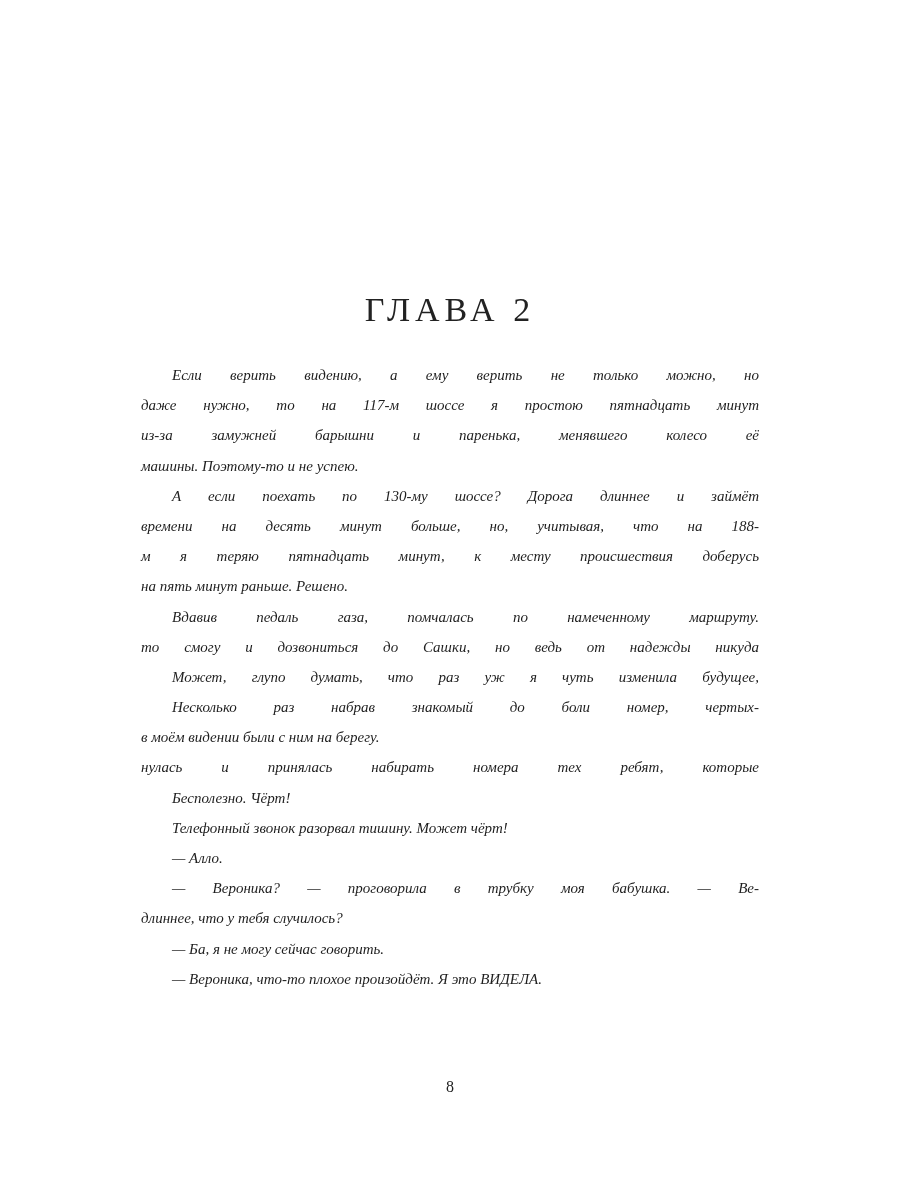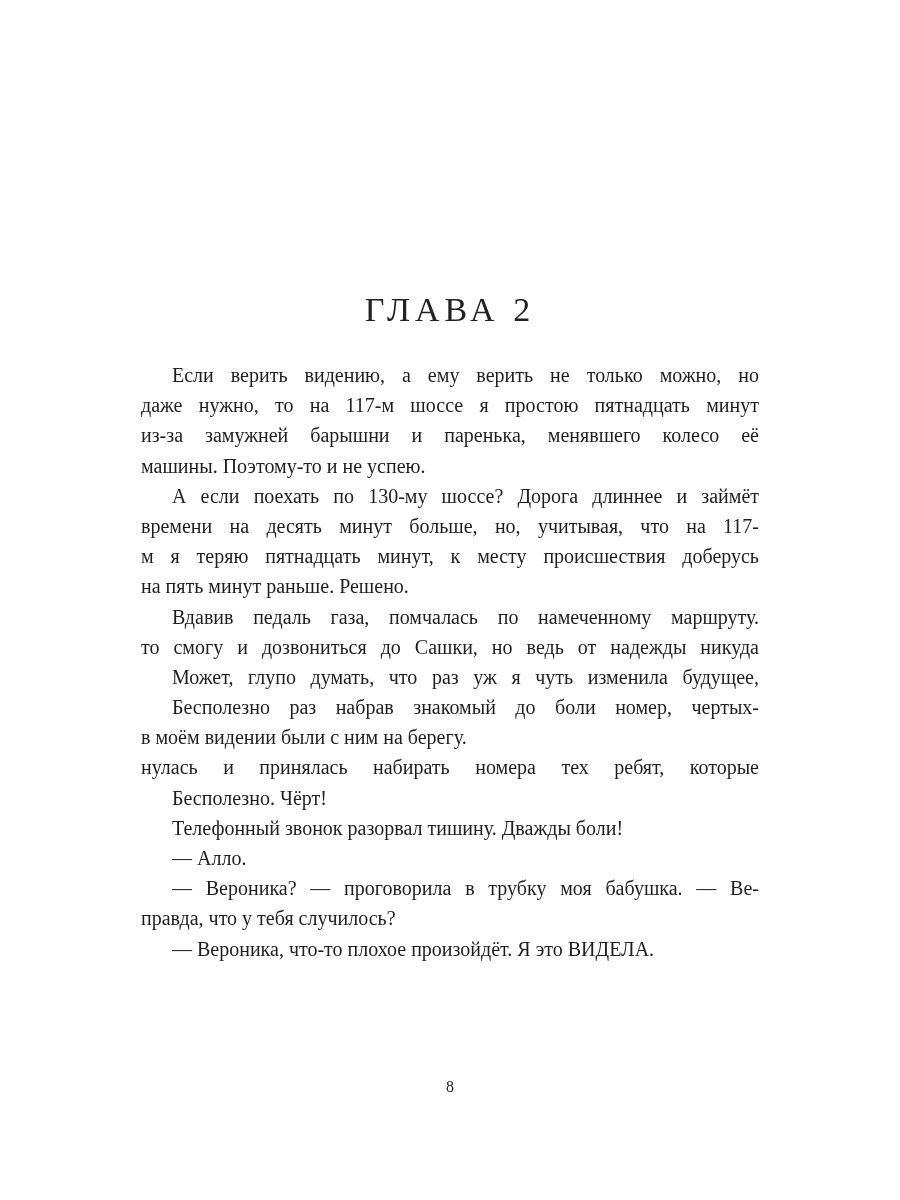"Если верить видению, а ему" .body-text { font-size: 20px -> 15px; font-style: none -> italic }
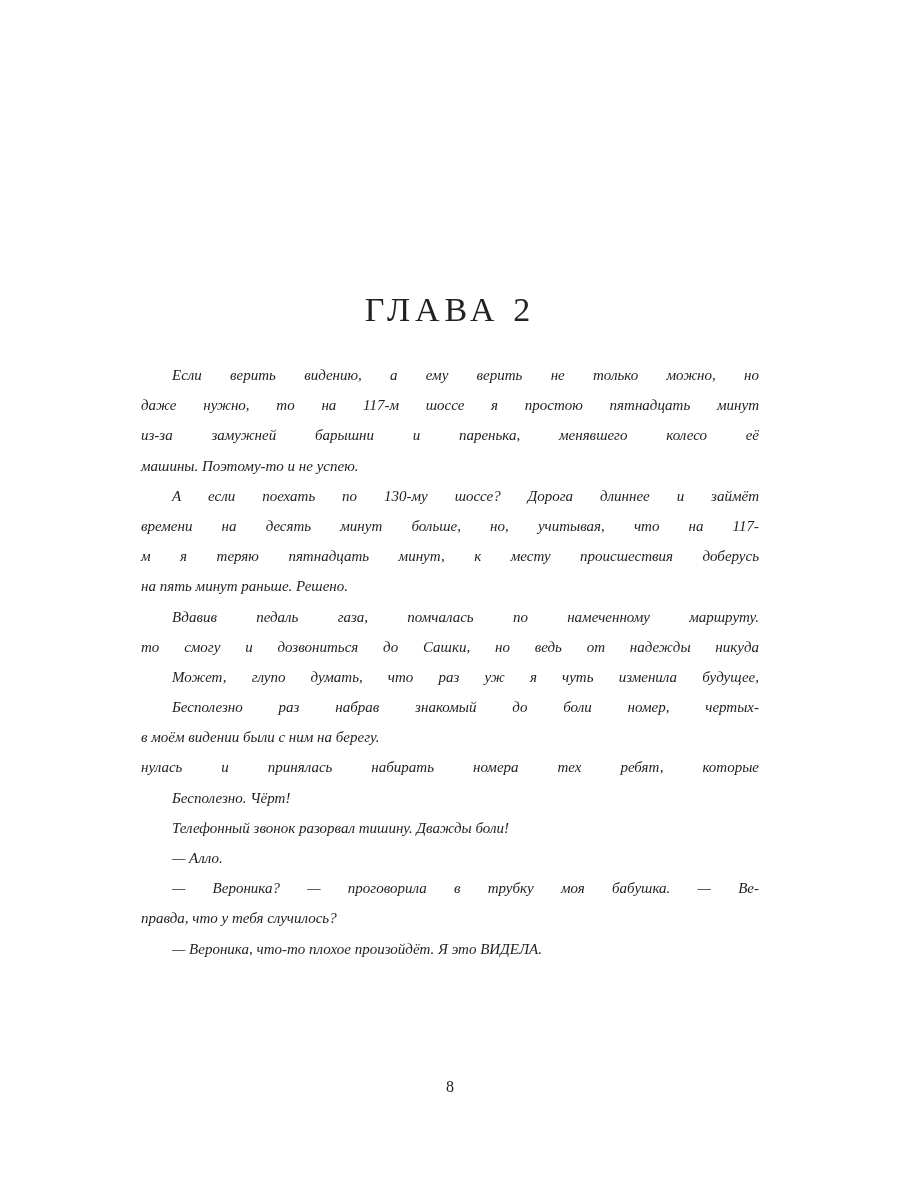"времени на десять минут больше," span.line { text: 117- -> 188- }
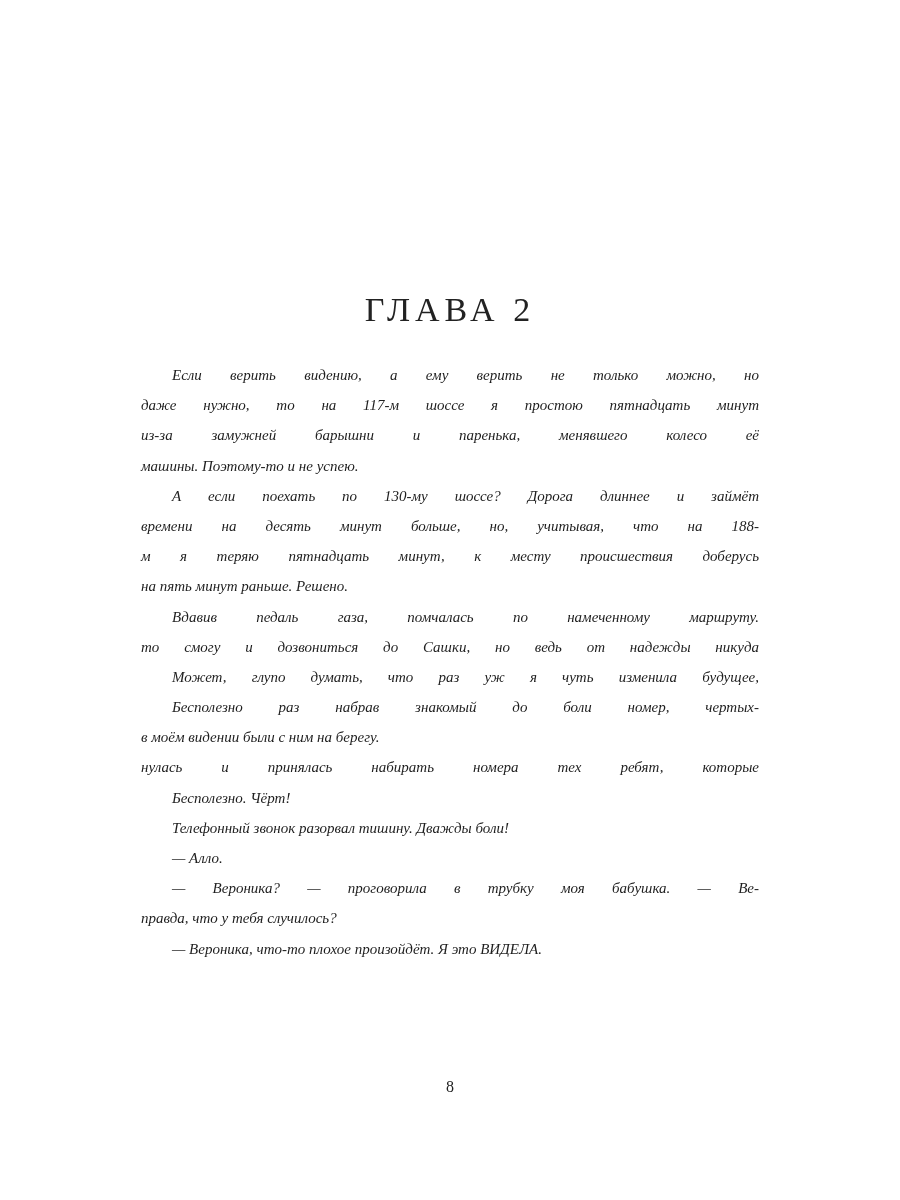"Бесполезно раз набрав знакомый до" span.line { text: Бесполезно -> Несколько }
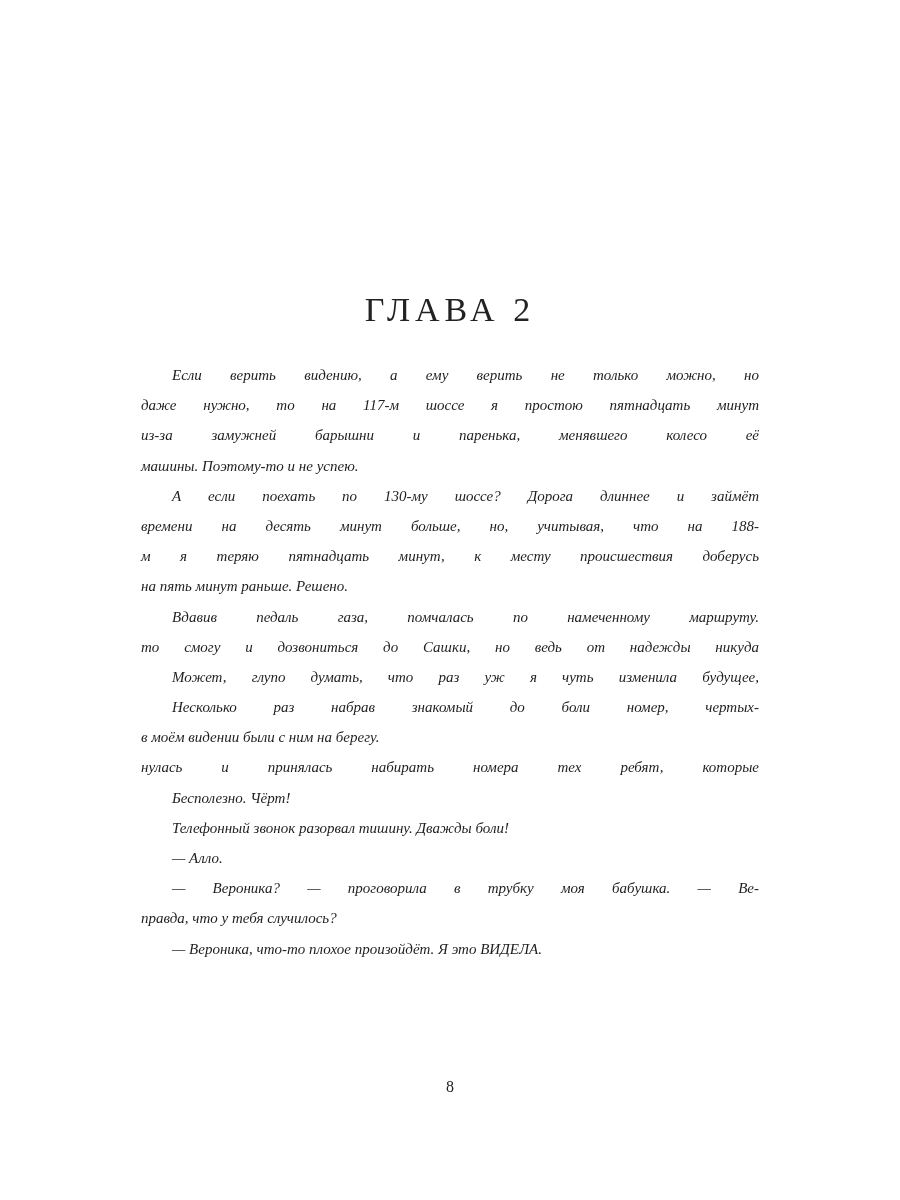"Телефонный звонок разорвал тишину." span.line { text: Дважды боли -> Может чёрт }
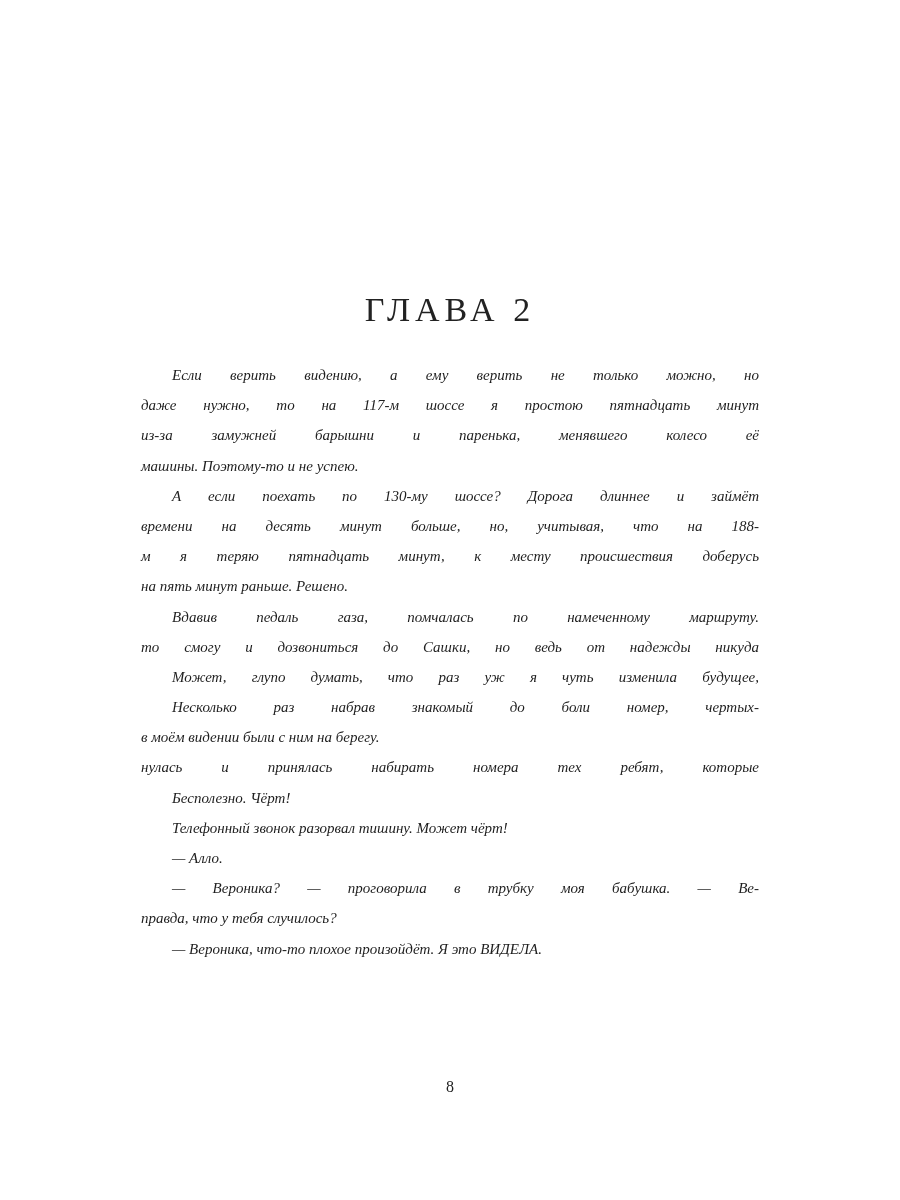"правда, что у тебя случилось?" span.line { text: правда -> длиннее }
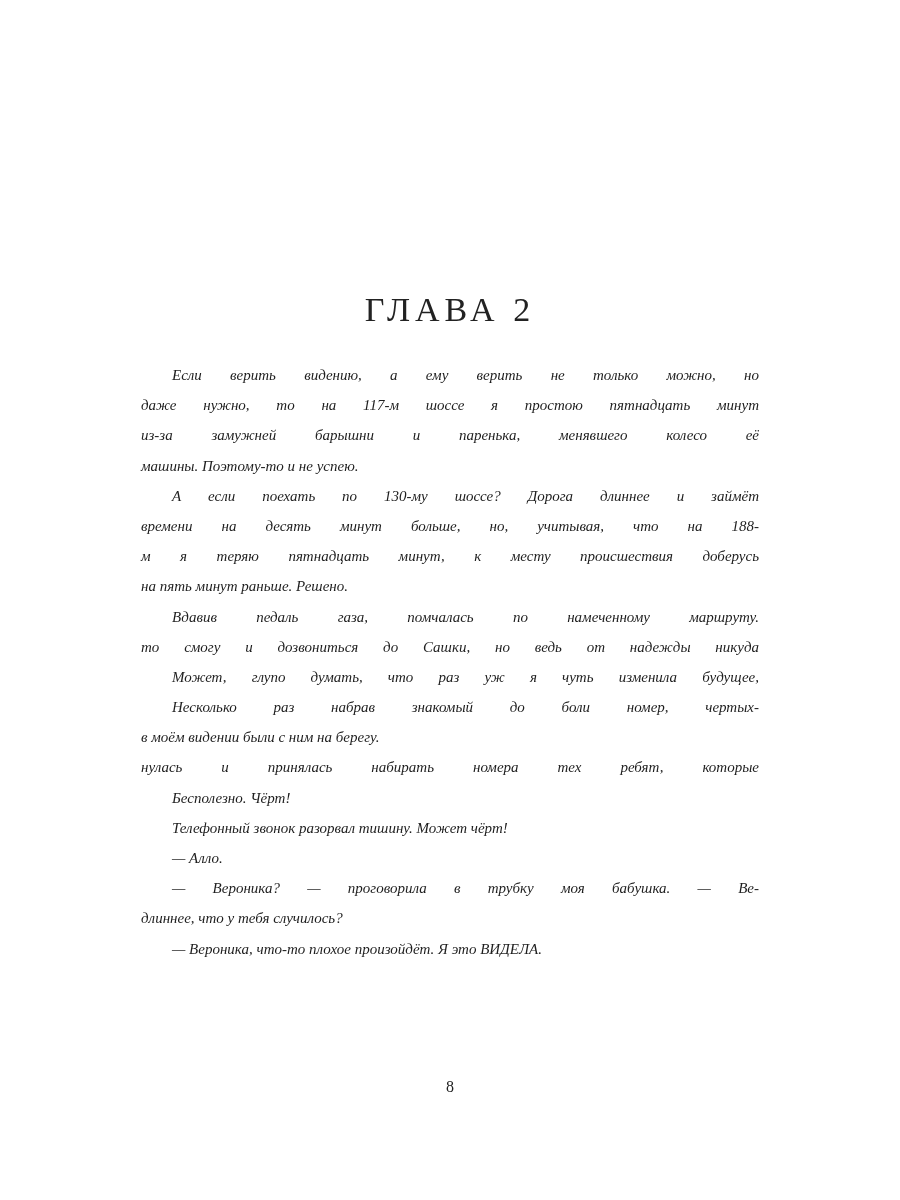"— Ба, я не могу" span.line { html: none -> <span>— Ба, я не могу сейчас говорить.</span> }
